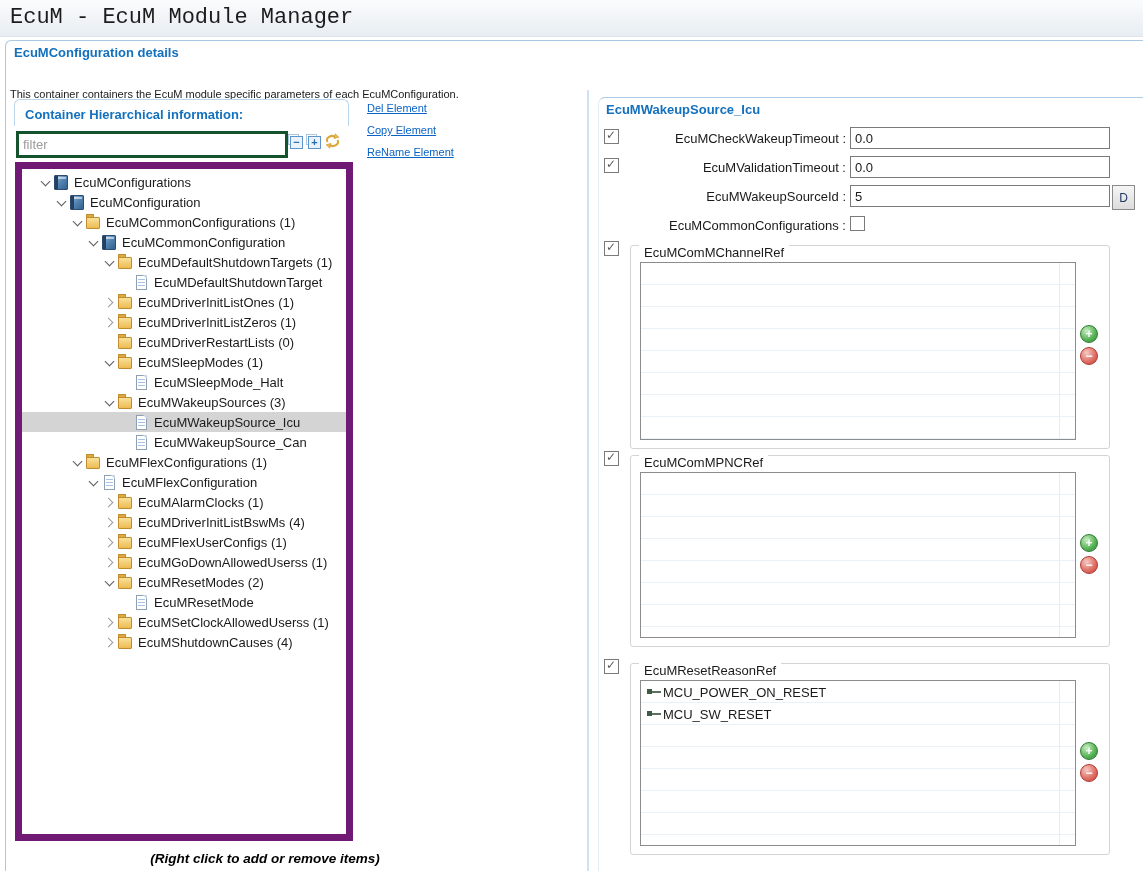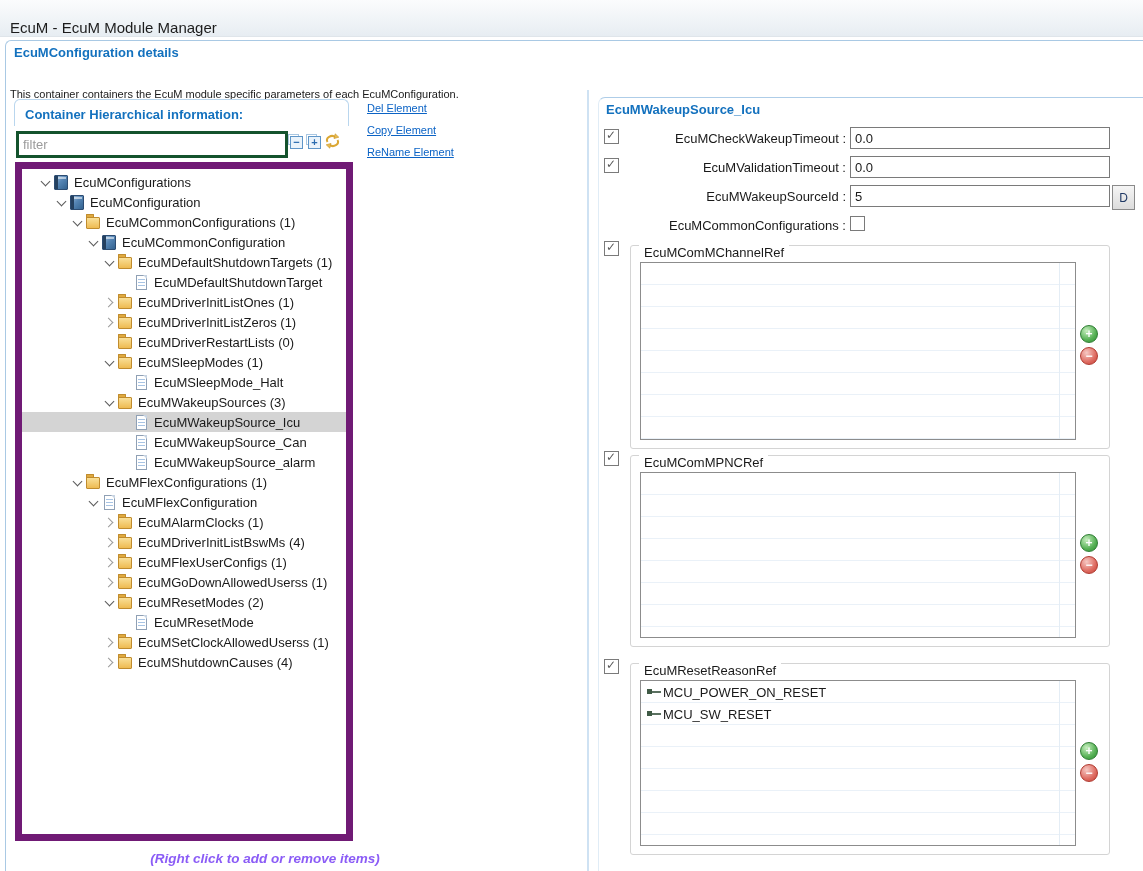"EcuM - EcuM Module Manager" .titlebar .title { font-family: none -> Liberation Mono, monospace; font-size: 15px -> 22px; top: 19px -> 5px }
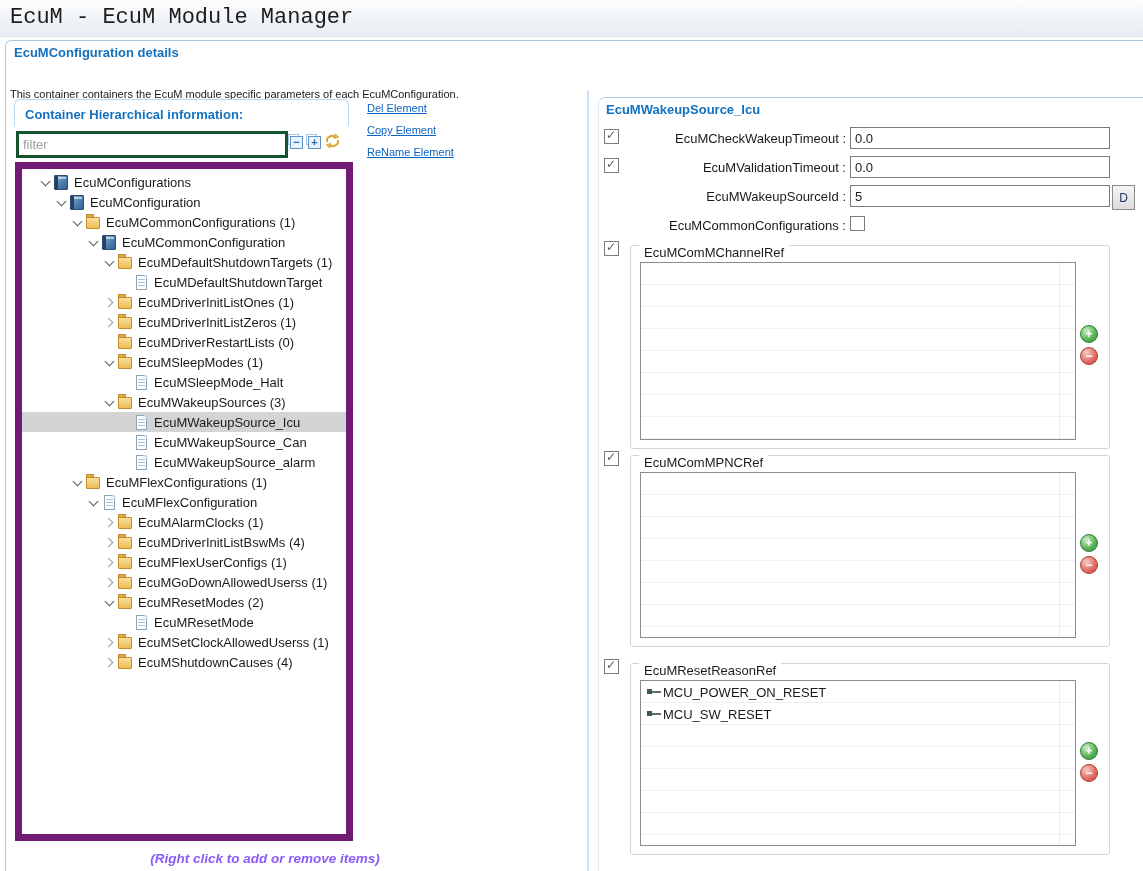"EcuMWakeupSource_alarm" div.trow { html: <div> <span></span> <span></span> <span>EcuMWakeupSource_alarm</span> </div> -> none }
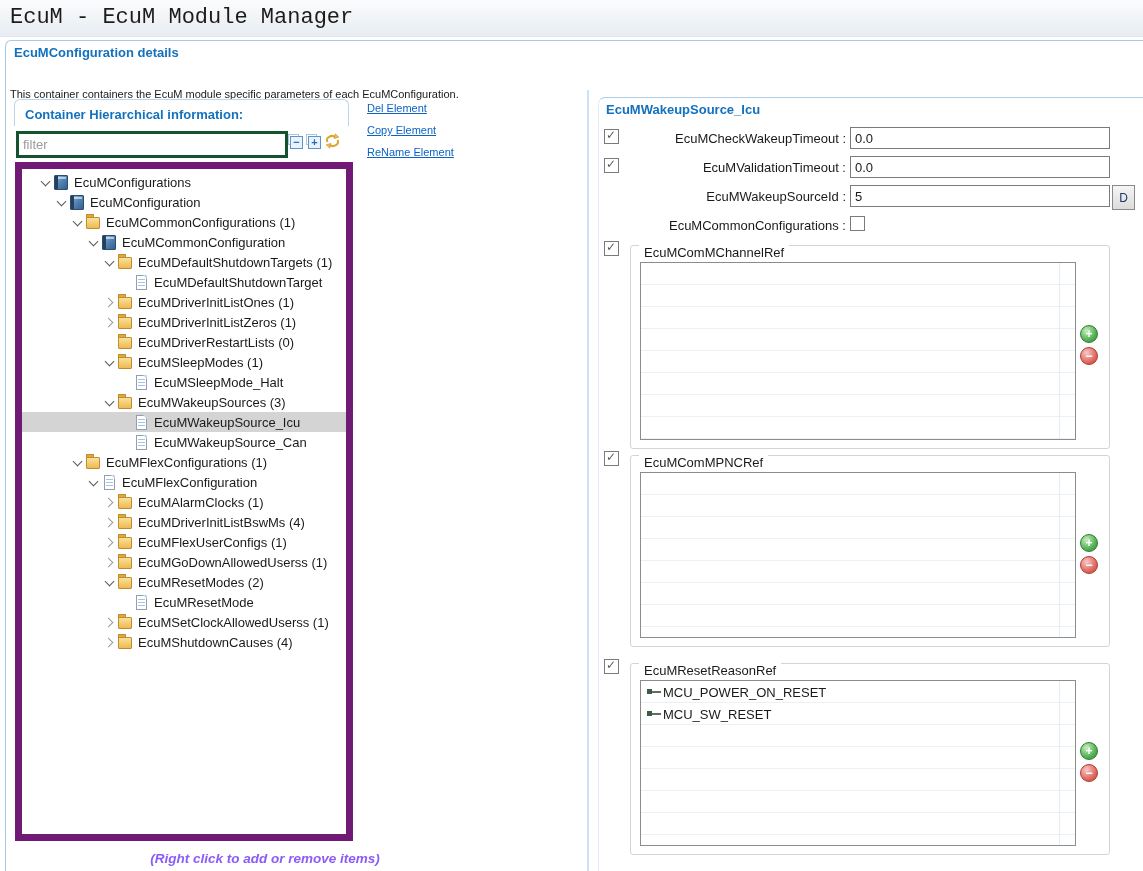"(Right click to add or" .hint { color: #8b5cf6 -> #000000 }
